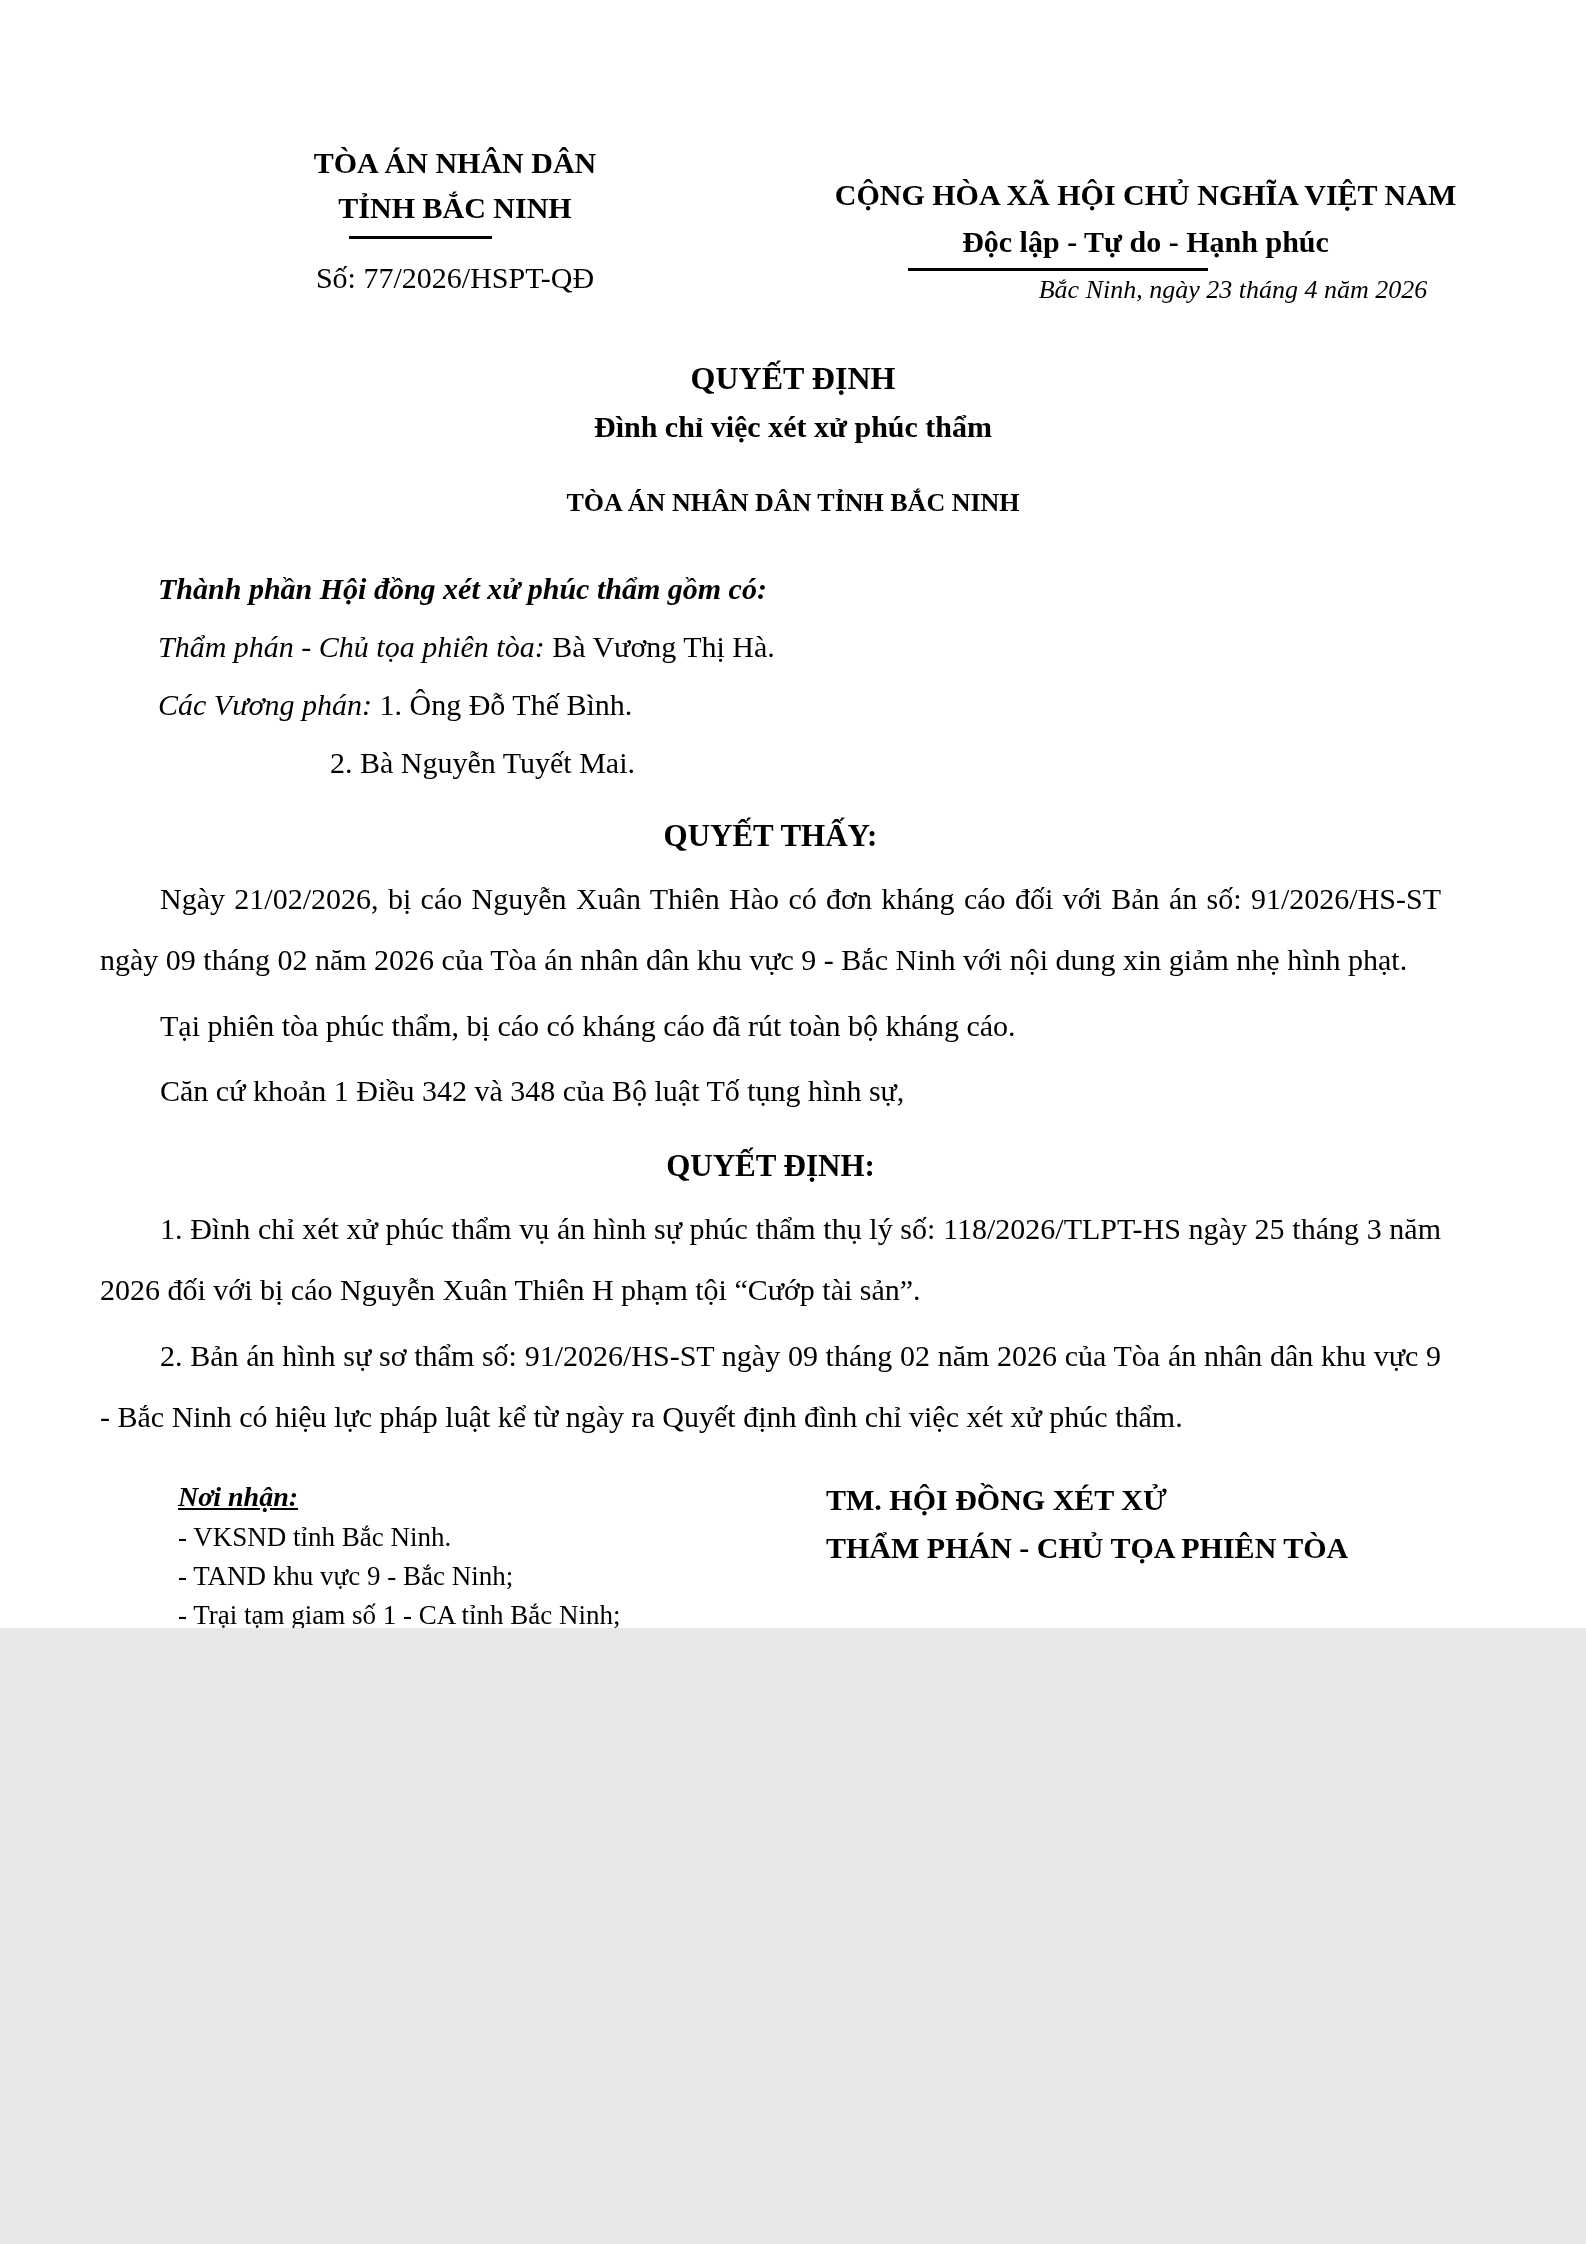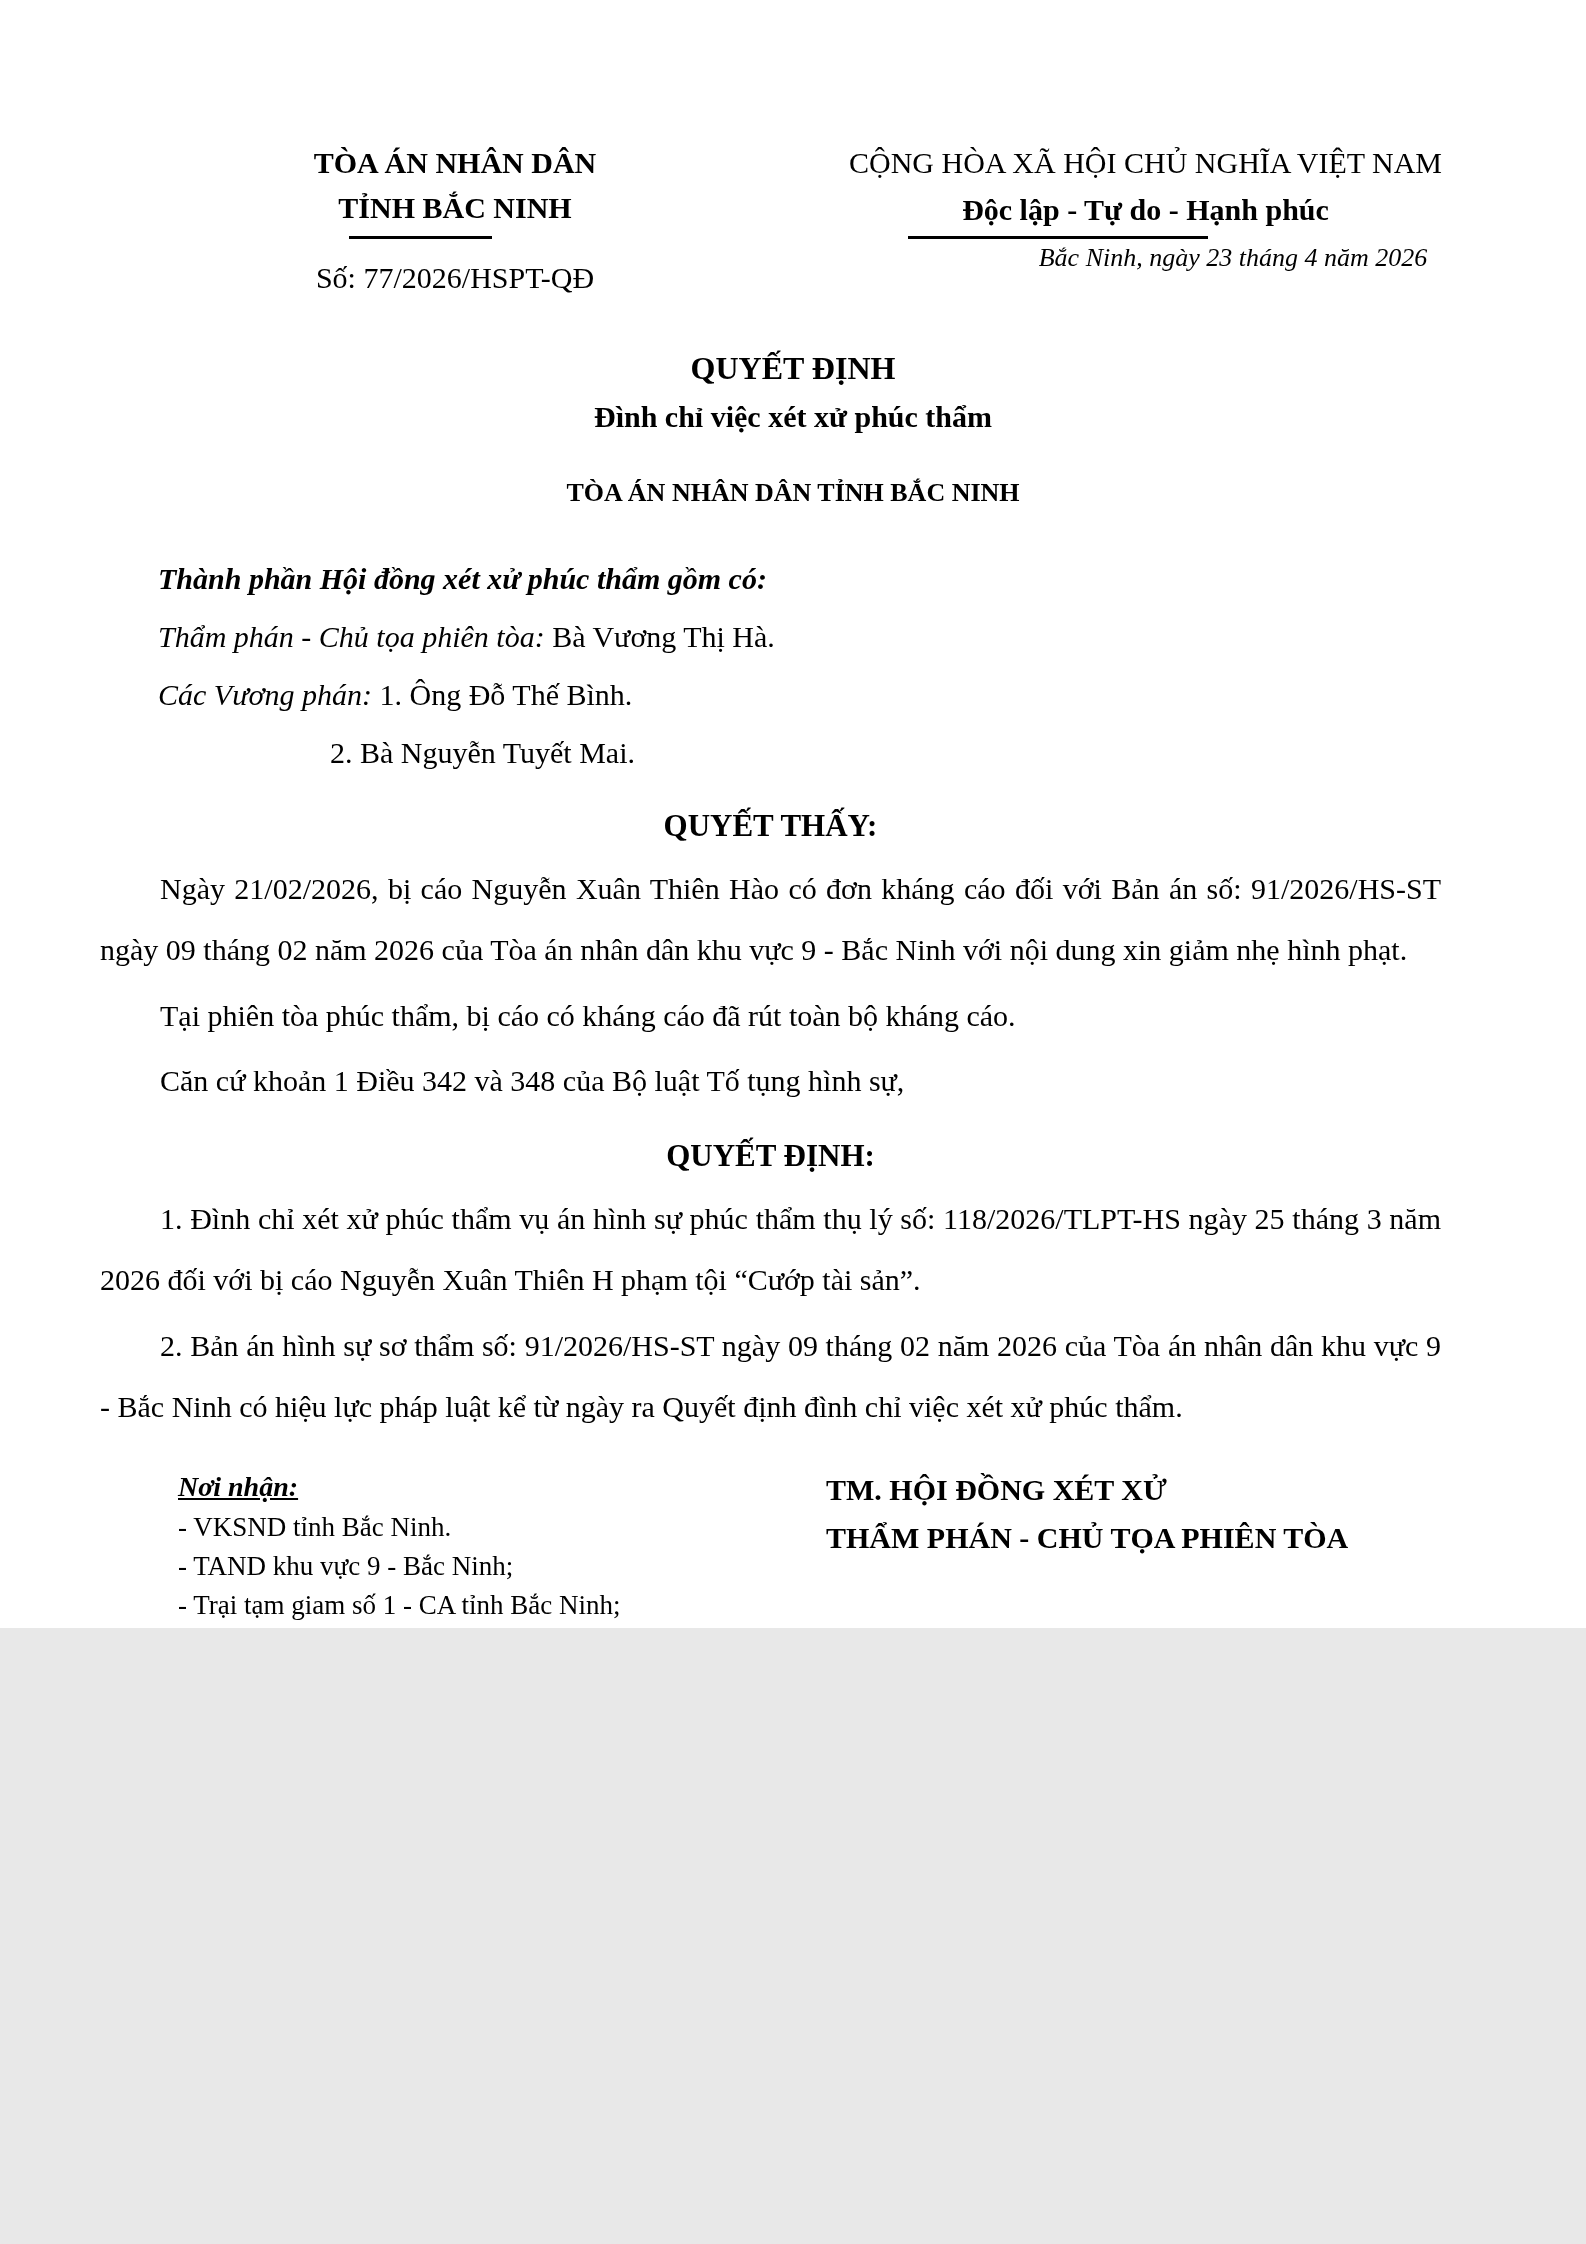"CỘNG HÒA XÃ HỘI CHỦ" .hr-line1 { font-weight: normal -> bold; margin-top: none -> 32px }
